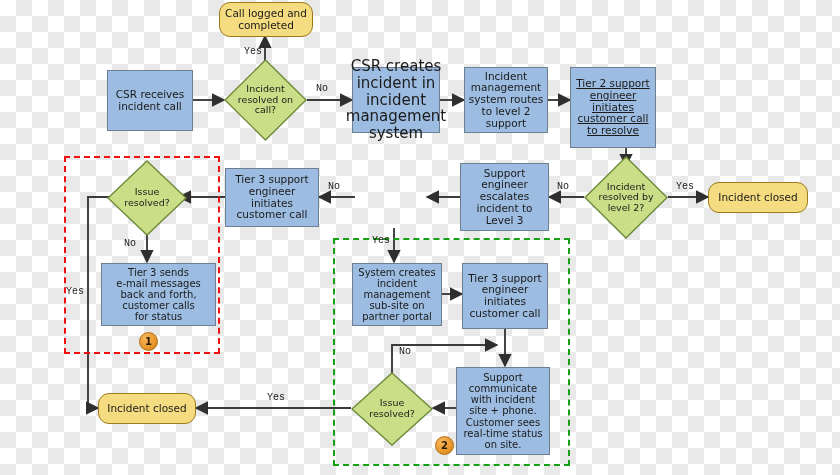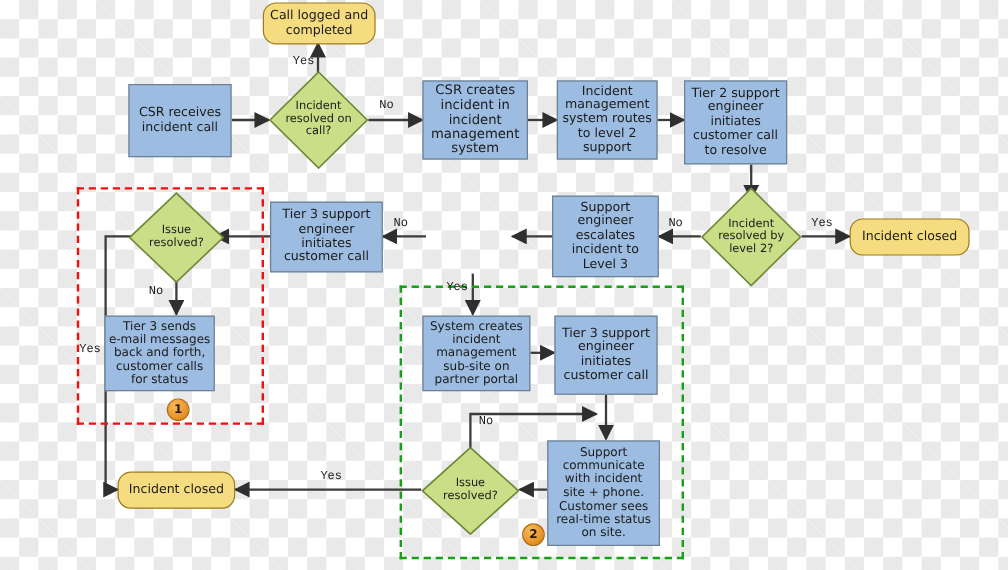"CSR creates" div.node { font-size: 11px -> 15px }
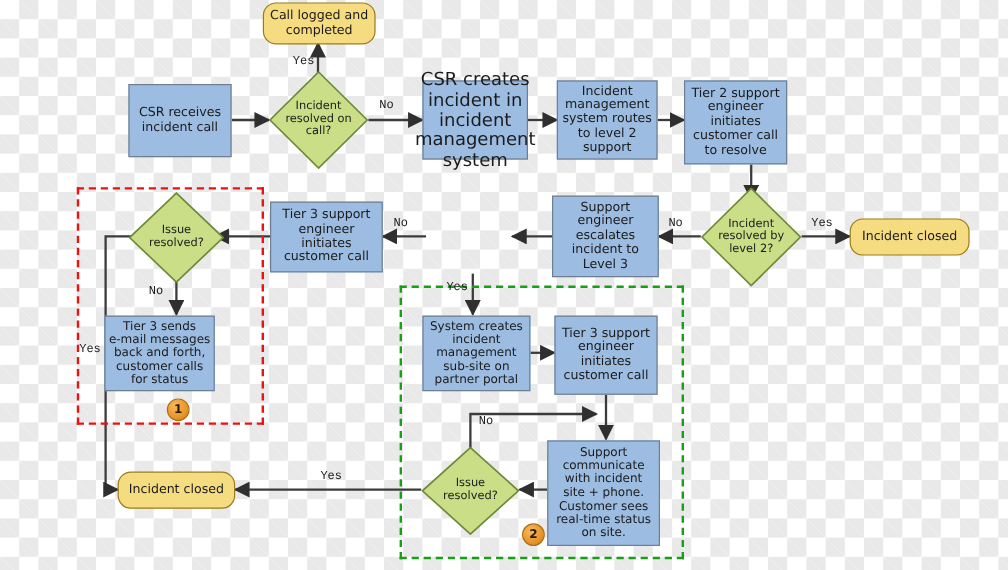"Tier 2 support" div.node { height: 70px -> 81px; text-decoration: none -> underline }
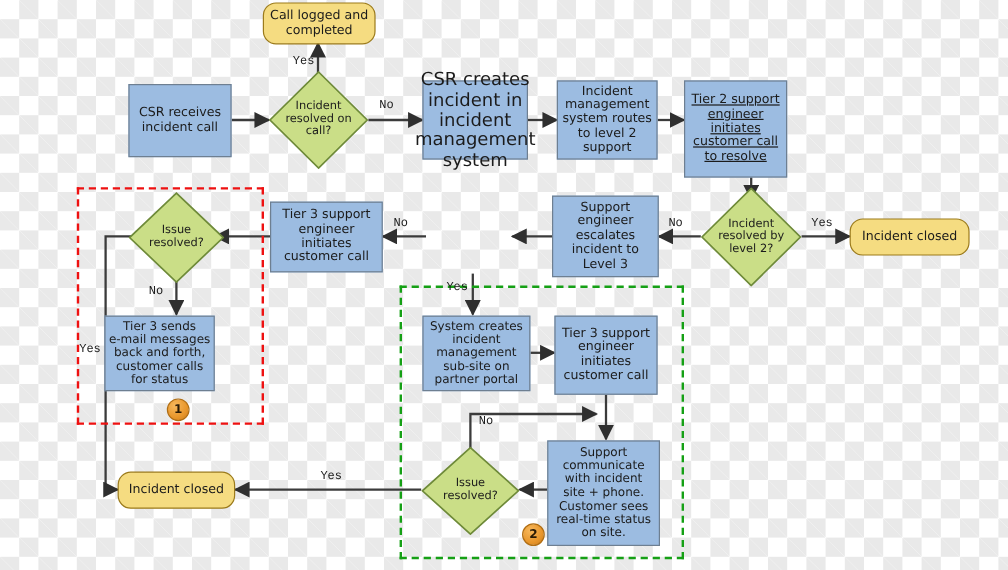"Tier 3 sends" div.node { left: 87px -> 101px; width: 92px -> 115px }
